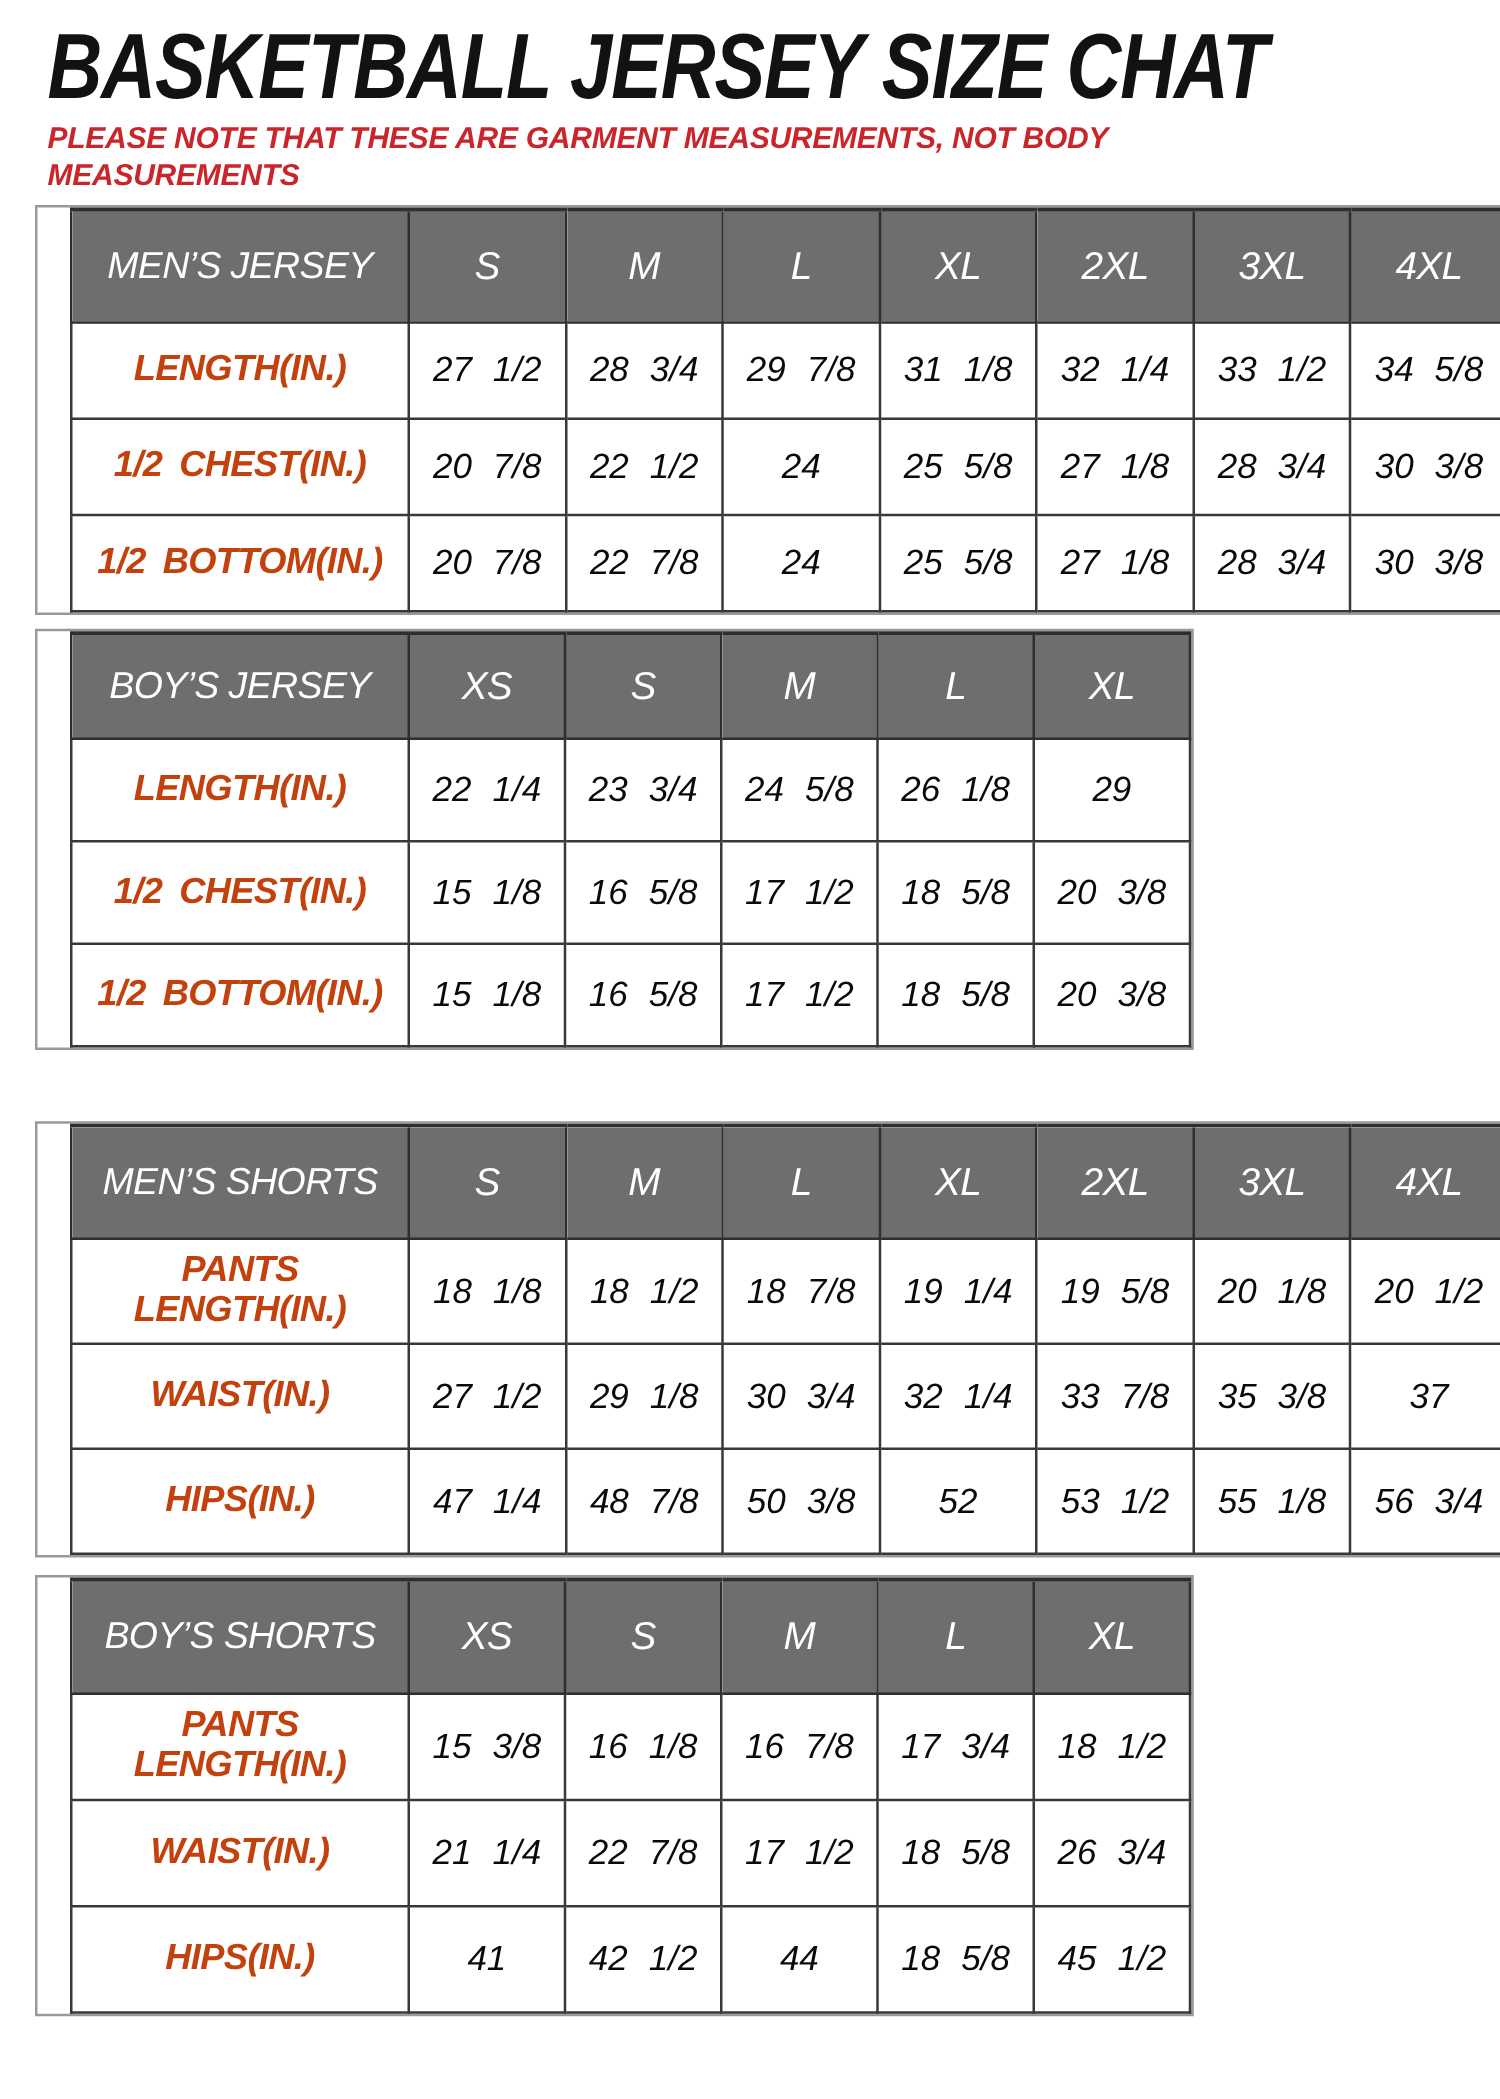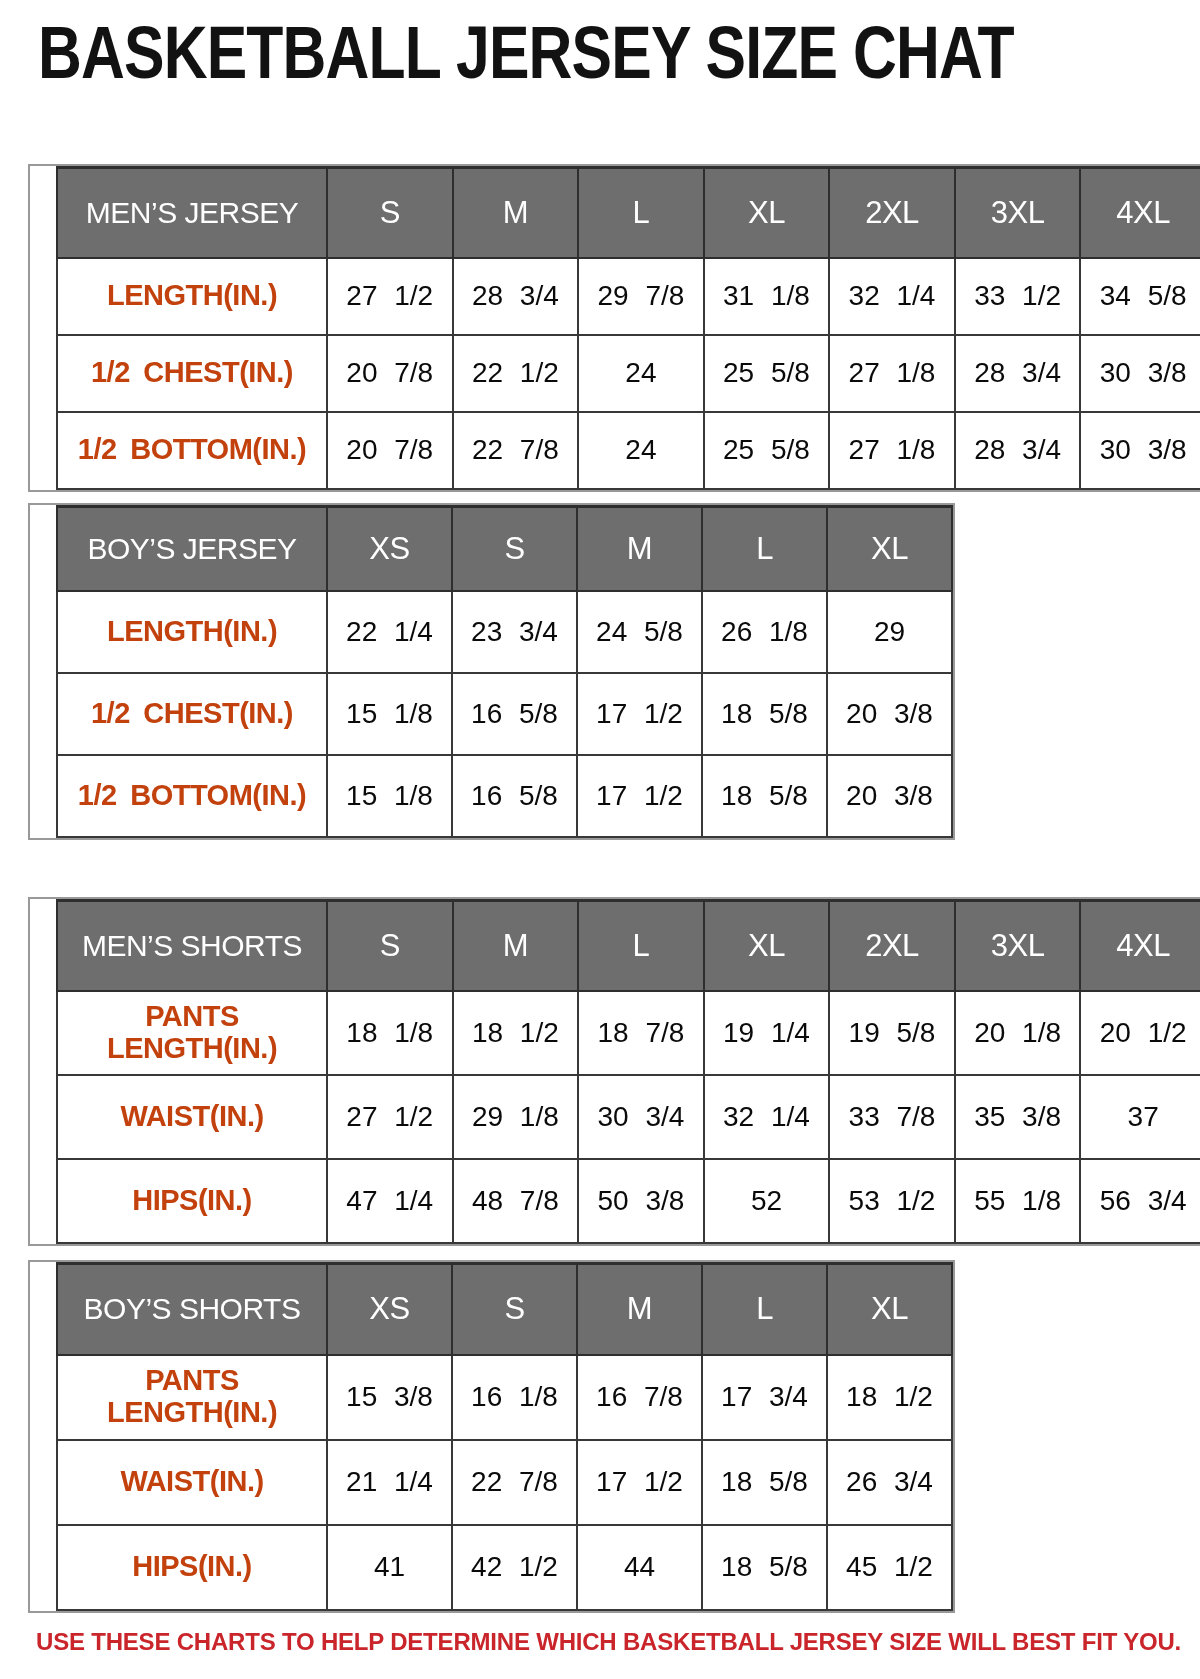"BASKETBALL JERSEY SIZE CHAT" .page { font-style: none -> italic }
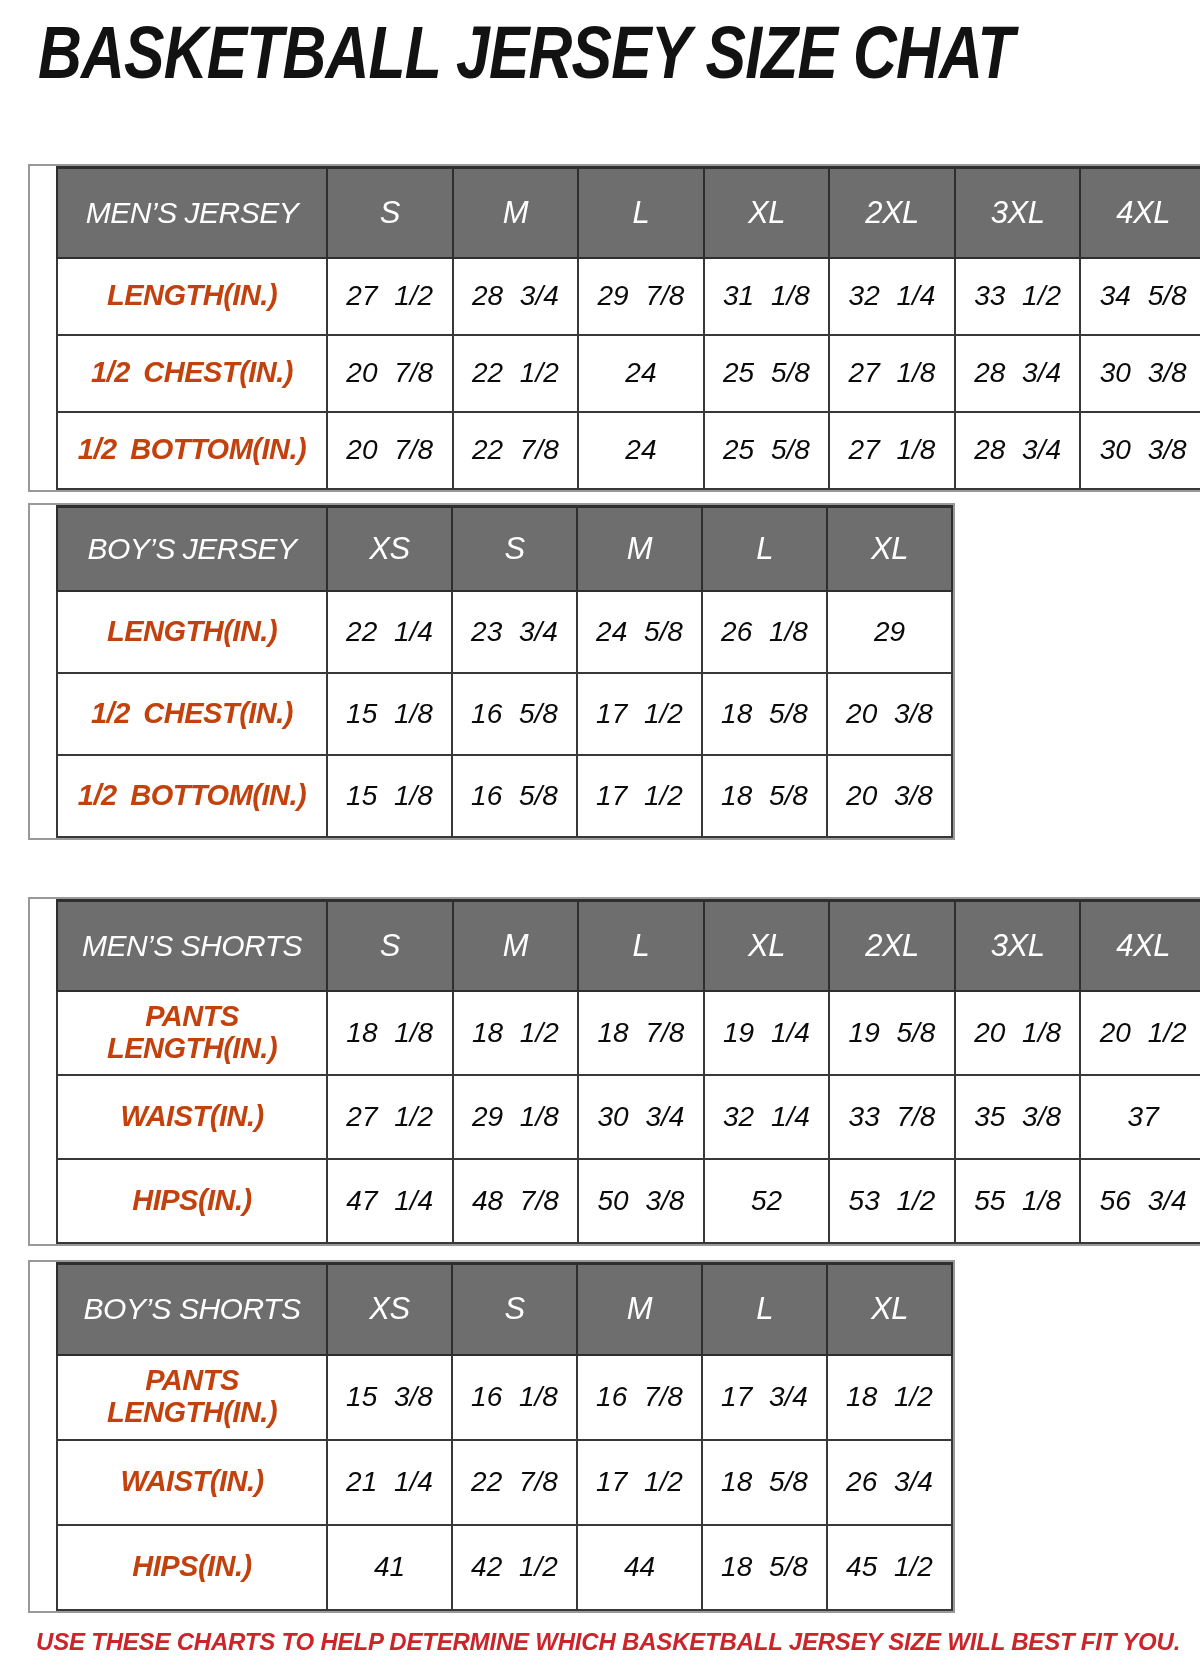"PLEASE NOTE THAT THESE ARE" div.note { html: none -> <div>PLEASE NOTE THAT THESE ARE GARMENT MEASUREMENTS, NOT BODY MEASUREMENTS</div> }
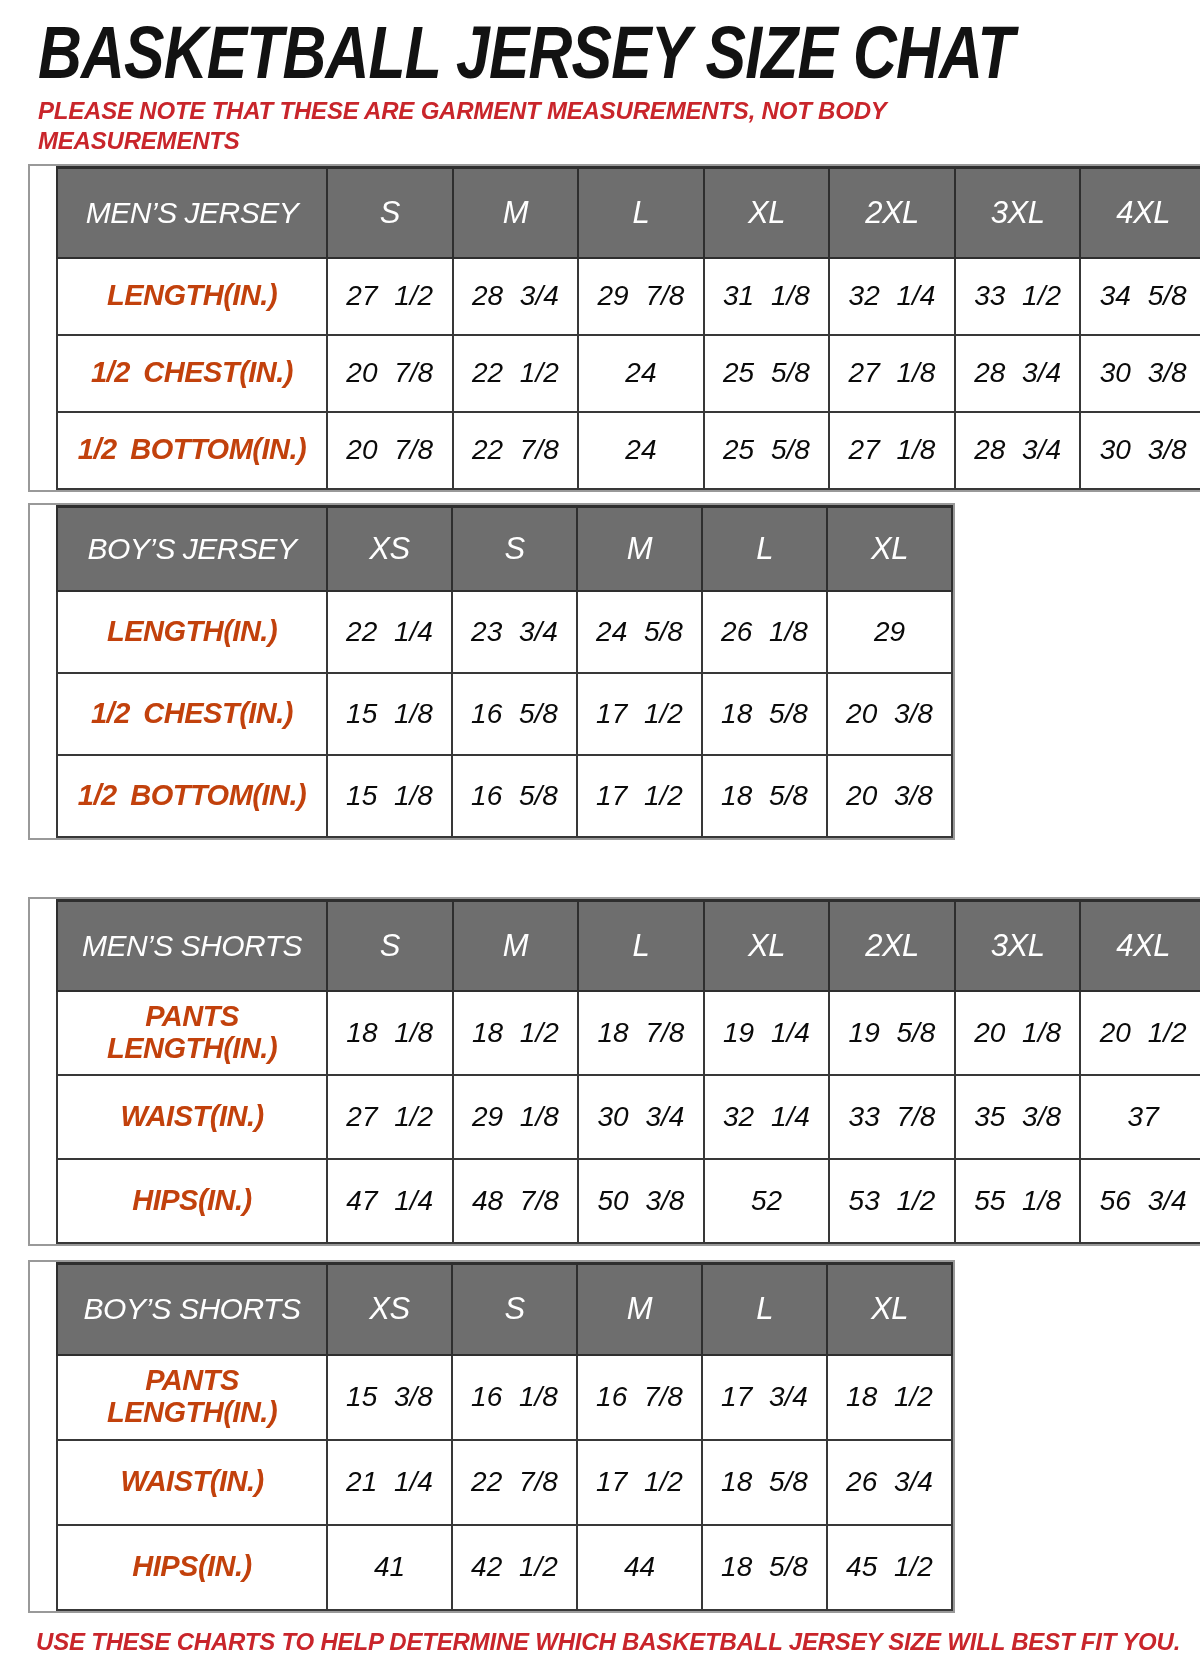"USE THESE CHARTS TO HELP" div.footer-note { html: <div>USE THESE CHARTS TO HELP DETERMINE WHICH BASKETBALL JERSEY SIZE WILL BEST FIT YOU.</div> -> none }
